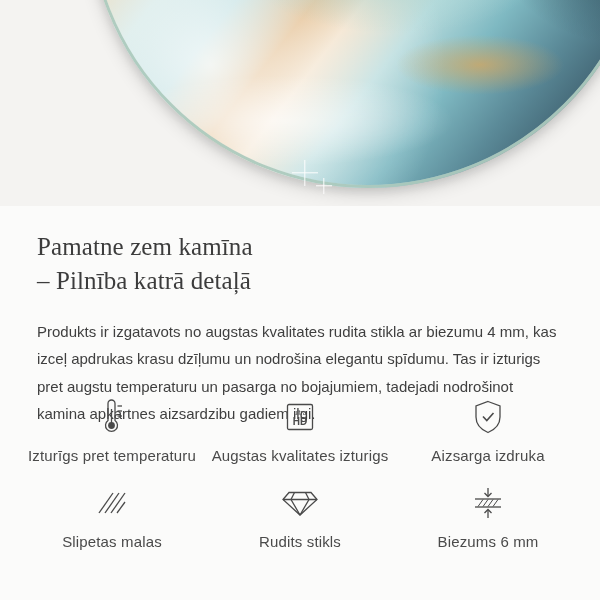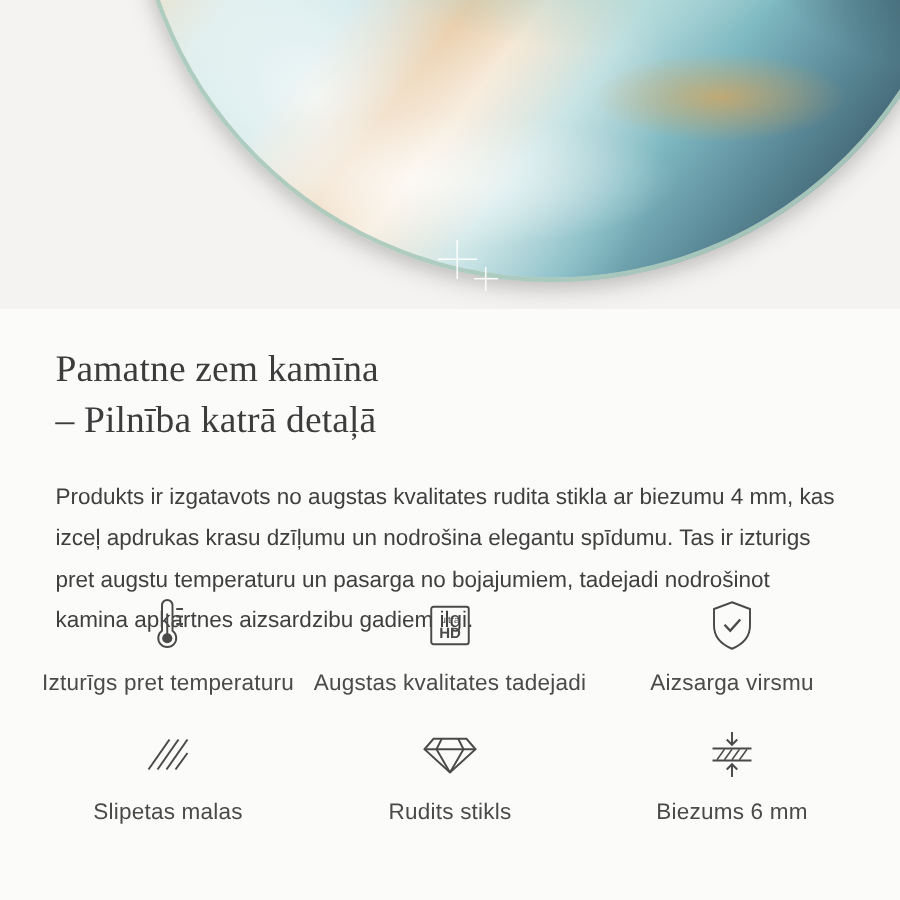"Augstas kvalitates tadejadi" div.feature-label { text: tadejadi -> izturigs }
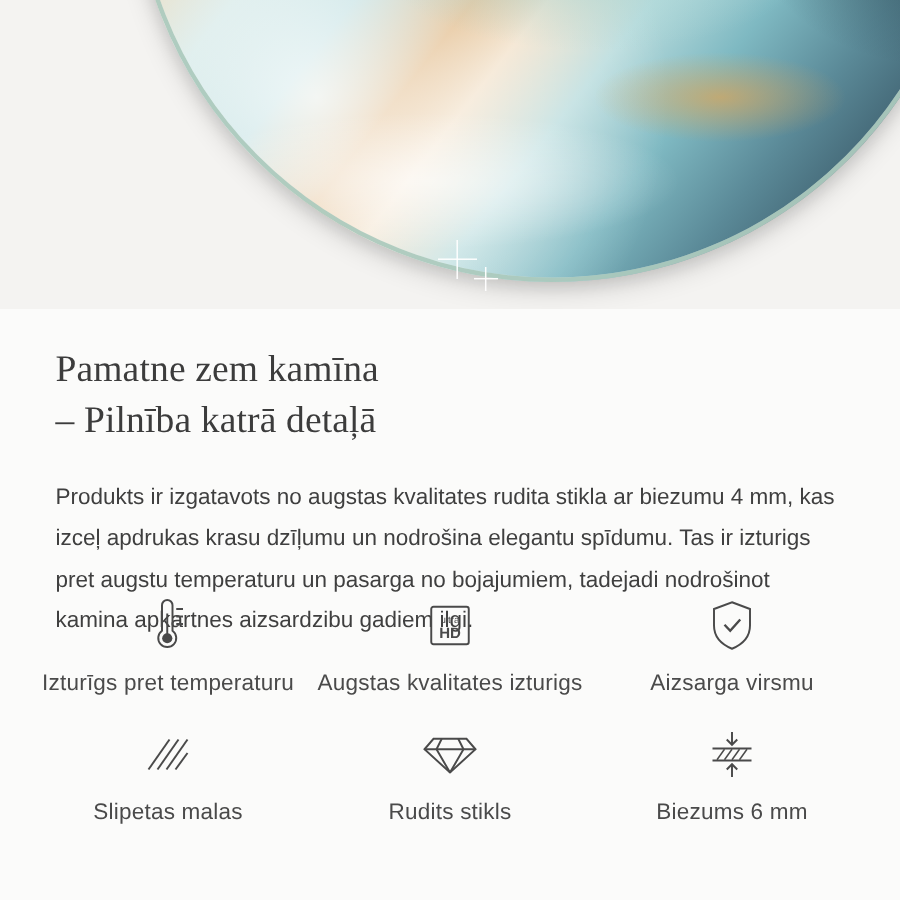"Aizsarga virsmu" div.feature-label { text: virsmu -> izdruka }
